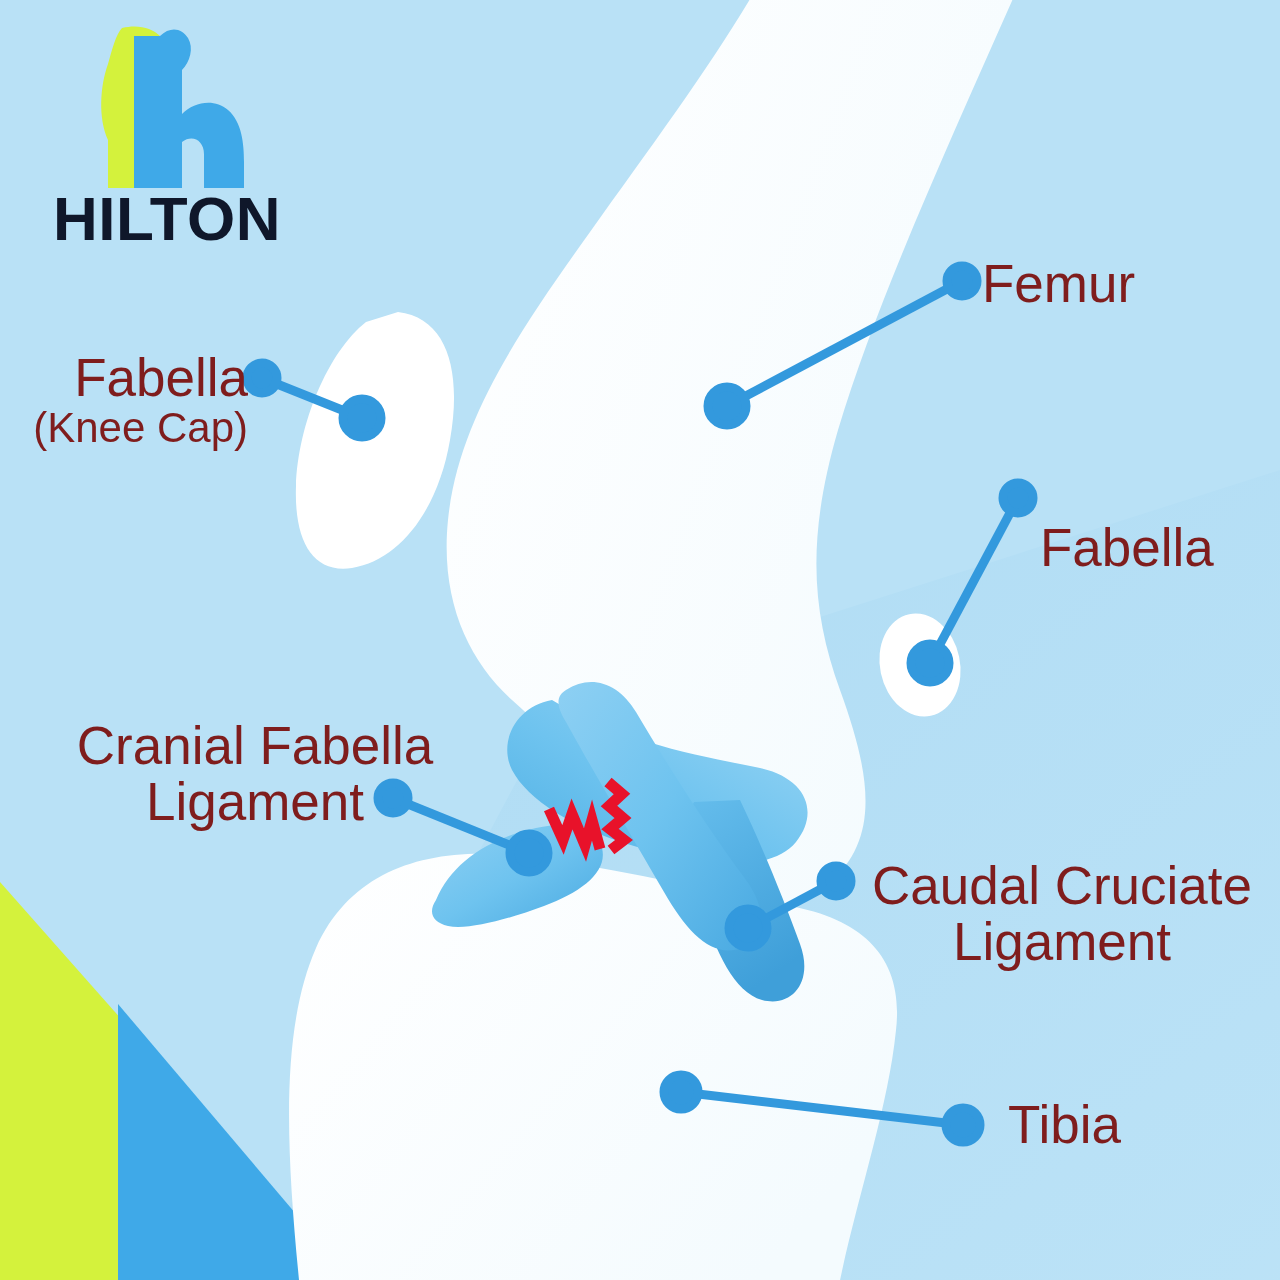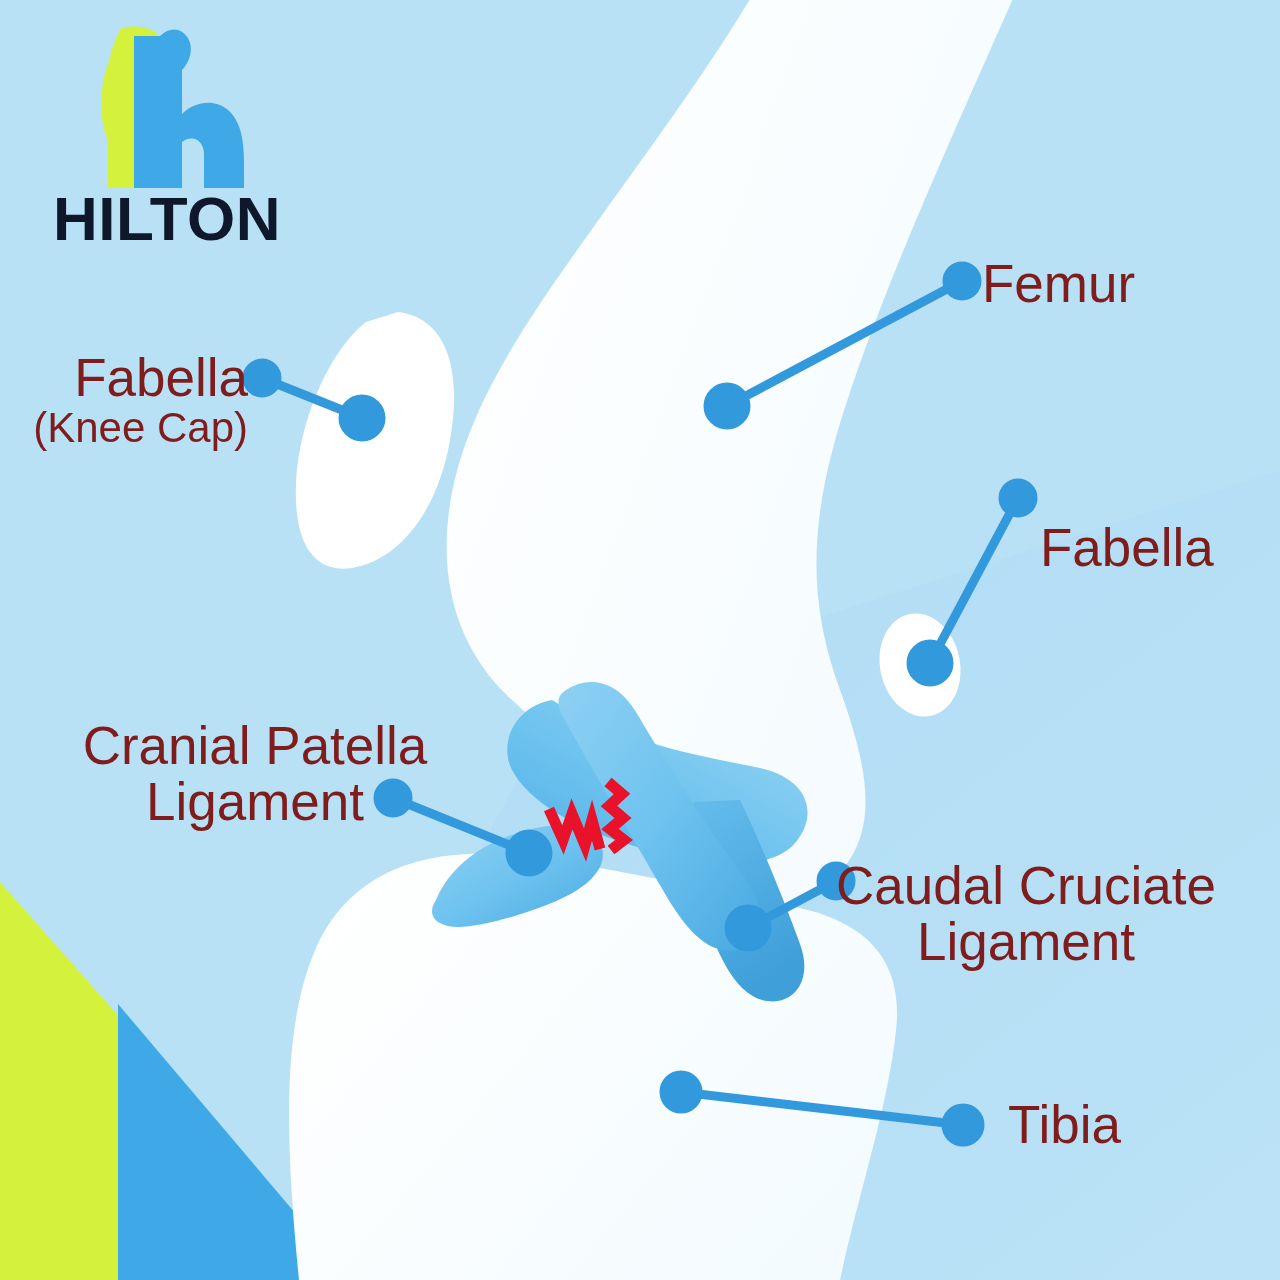"Cranial Patella" span { text: Patella -> Fabella }
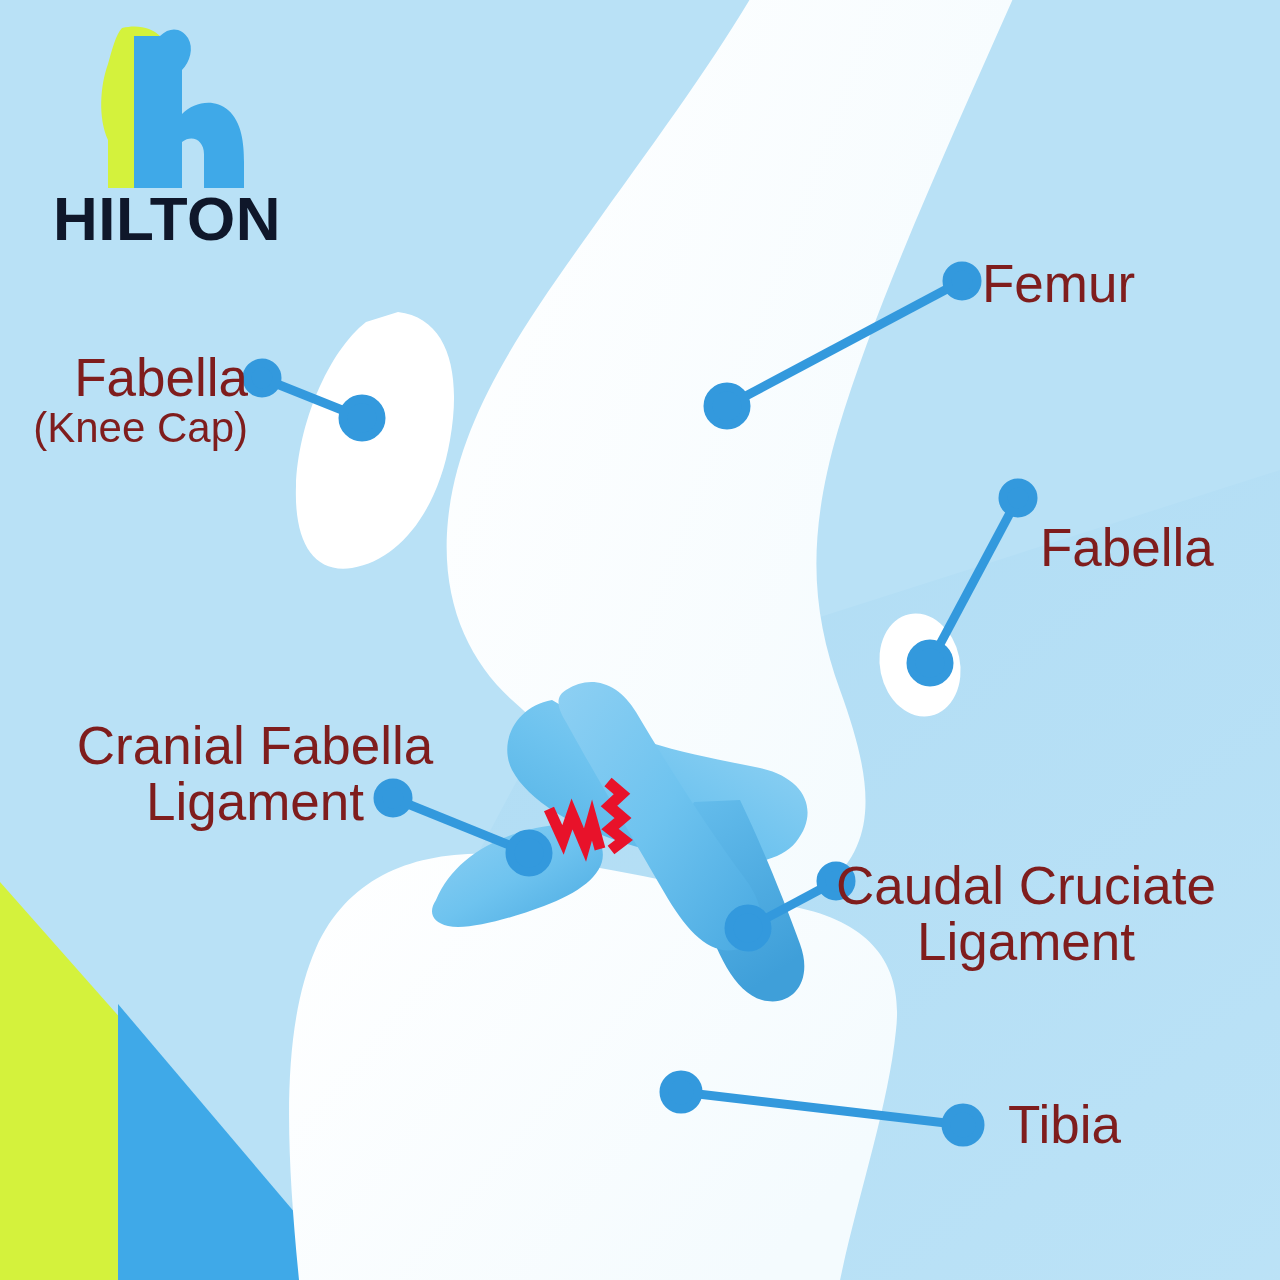"Caudal Cruciate" div.label { left: 826px -> 862px }
